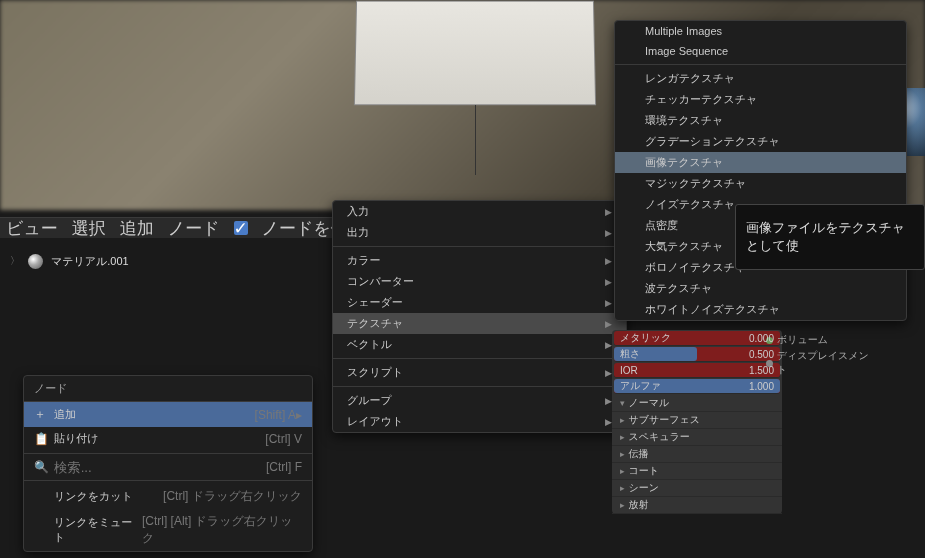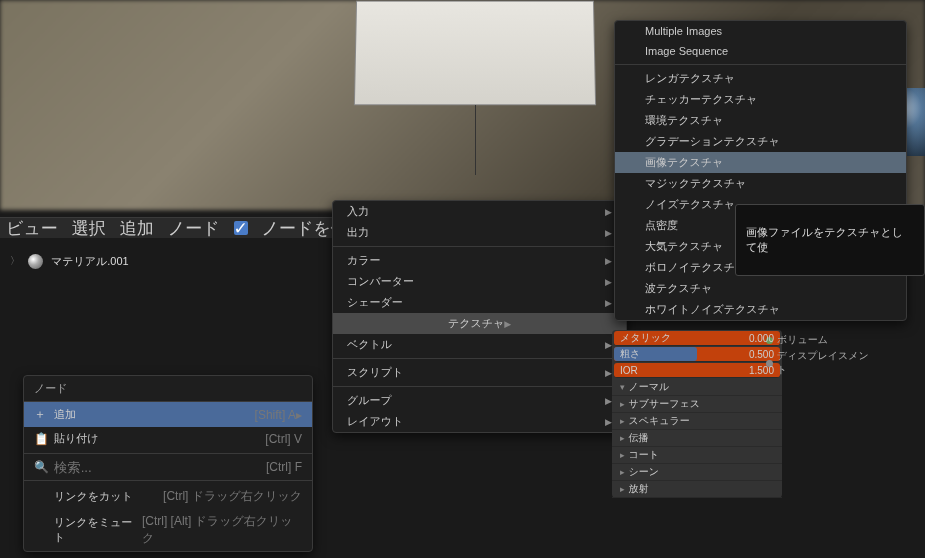"画像ファイルをテクスチャとして使" .tooltip { font-size: 11px -> 13px; padding: 20px 10px -> 14px 10px }
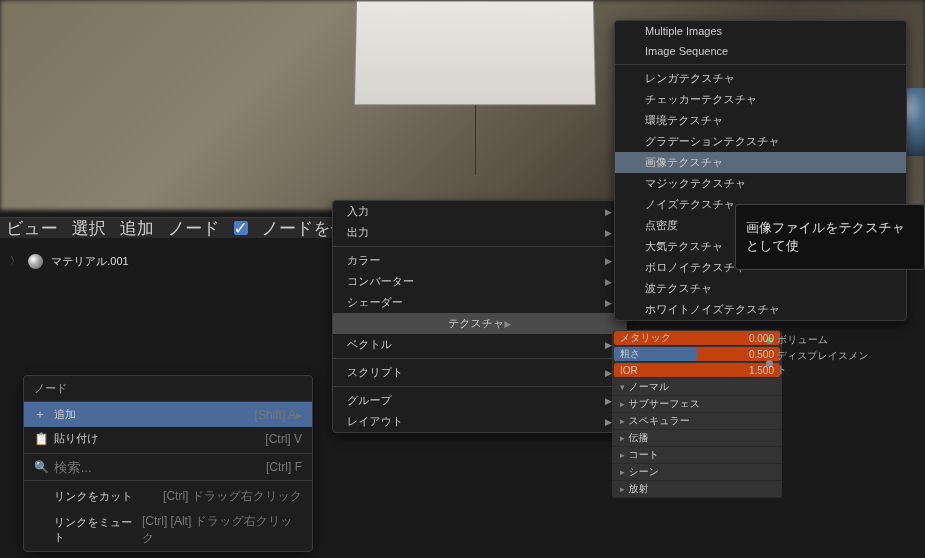"テクスチャ" .category-menu .item.selected { justify-content: center -> none }
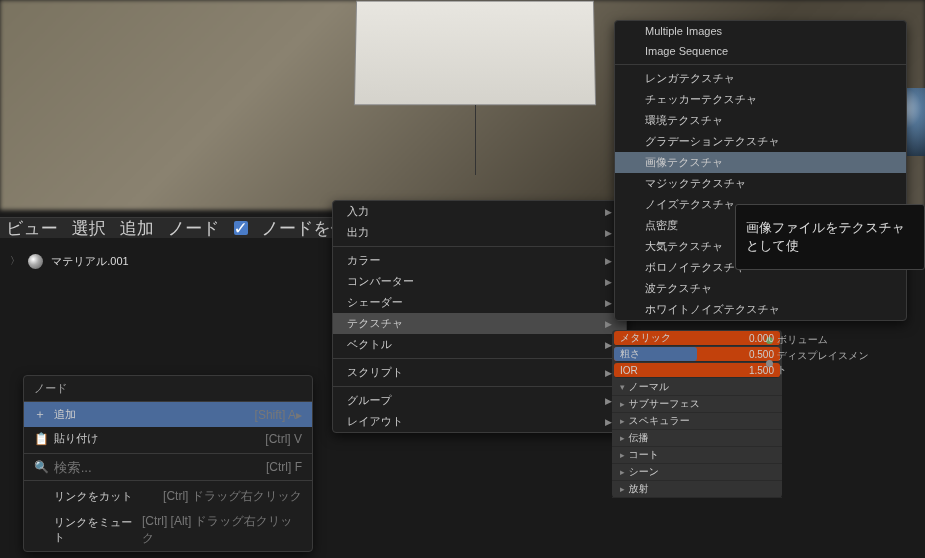"メタリック" .node-panel .row.slider { background: #c2410c -> #7f1d1d }
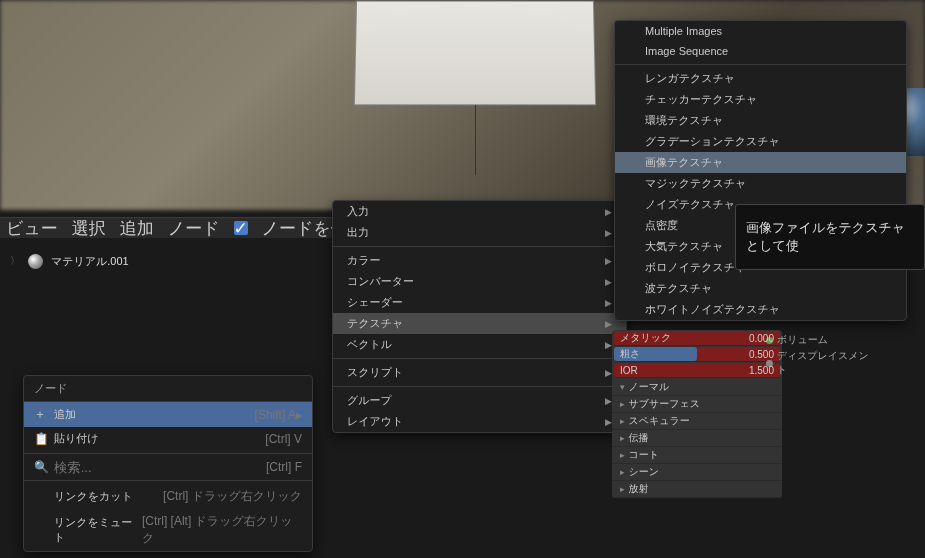"アルファ" div.row { html: none -> <div> <div></div> <span>アルファ</span> <span>1.000</span> </div> }
